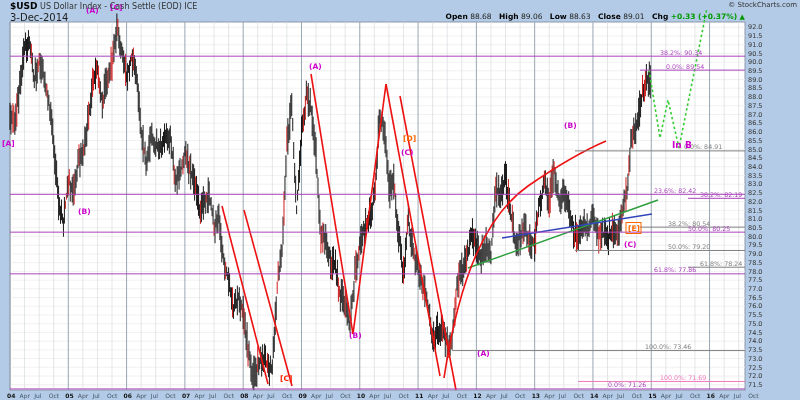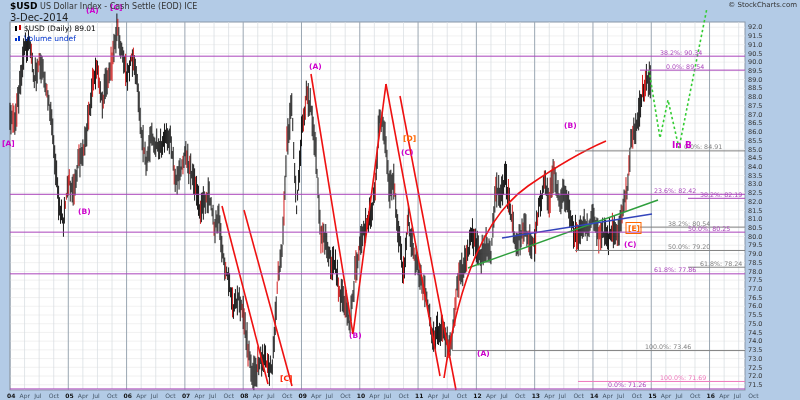"Open 88.68 High 89.06 Low" div.hdr { html: none -> <div> <b>Open</b> <span>88.68</span> <b>High</b> <span>89.06</span> <b>Low</b> <span>88.63</span> <b>Close</b> <span>89.01</span> <b>Chg</b> <span>+0.33 (+0.37%)</span> <span>▲</span> </div> }
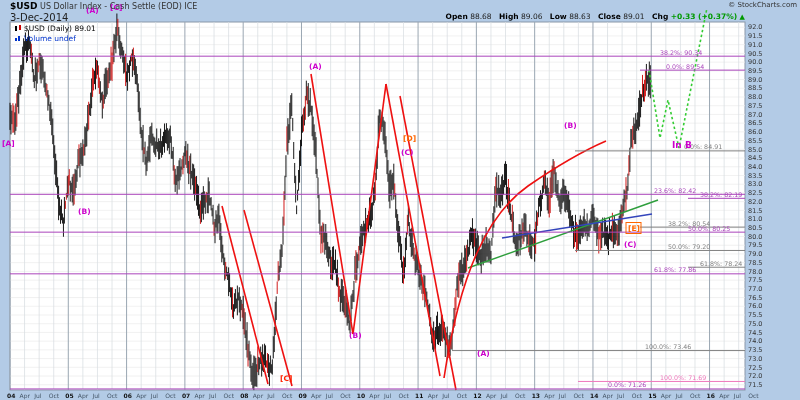"$USD (Daily) 89.01" div.hdr { html: <div> <div> <span><svg> <rect></rect> <rect></rect> </svg></span><span>$USD (Daily) 89.01</span> </div> <div> <span><svg> <rect></rect> <rect></rect> </svg></span><span>Volume undef</span> </div> </div> -> none }
